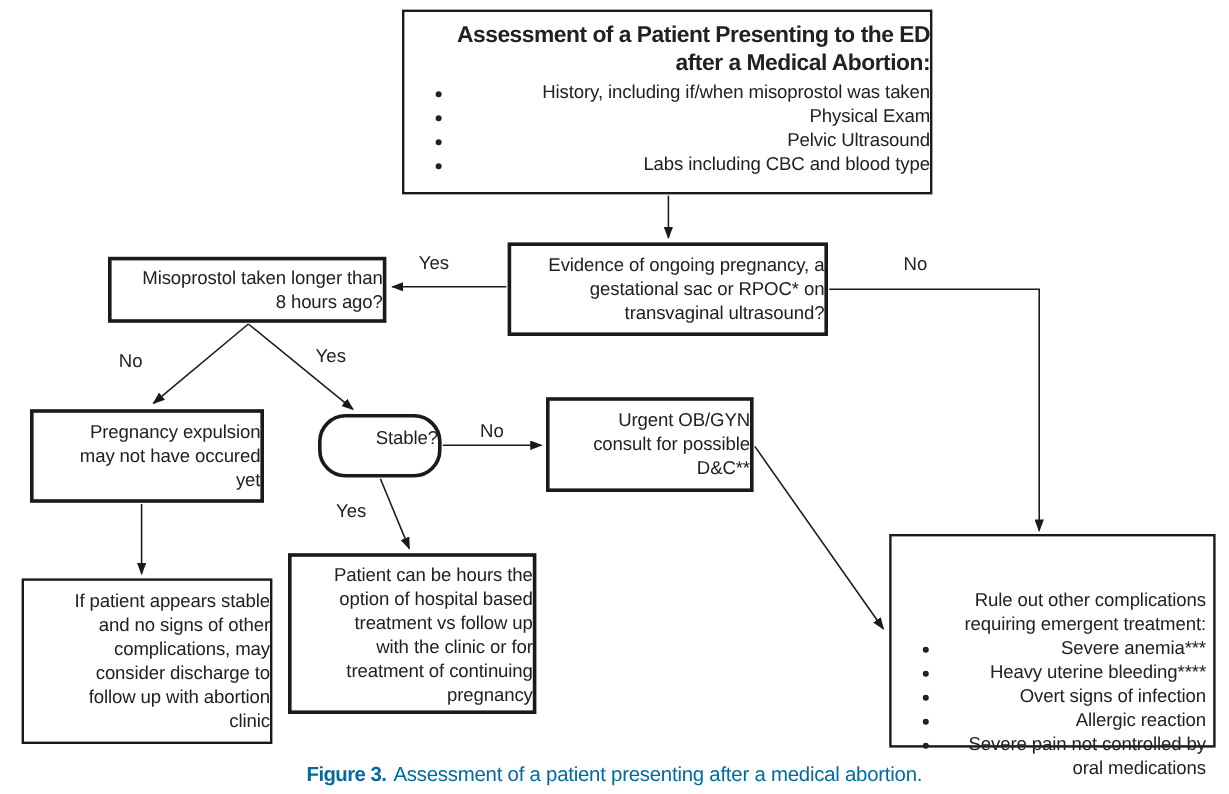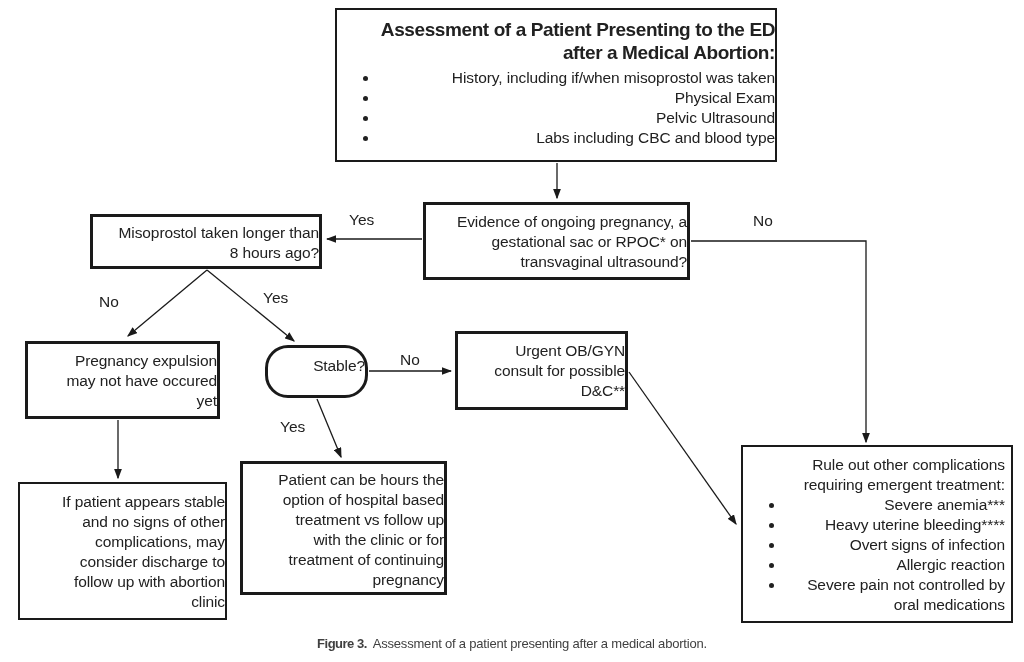"Rule out other complications" div { margin-top: none -> 36px }
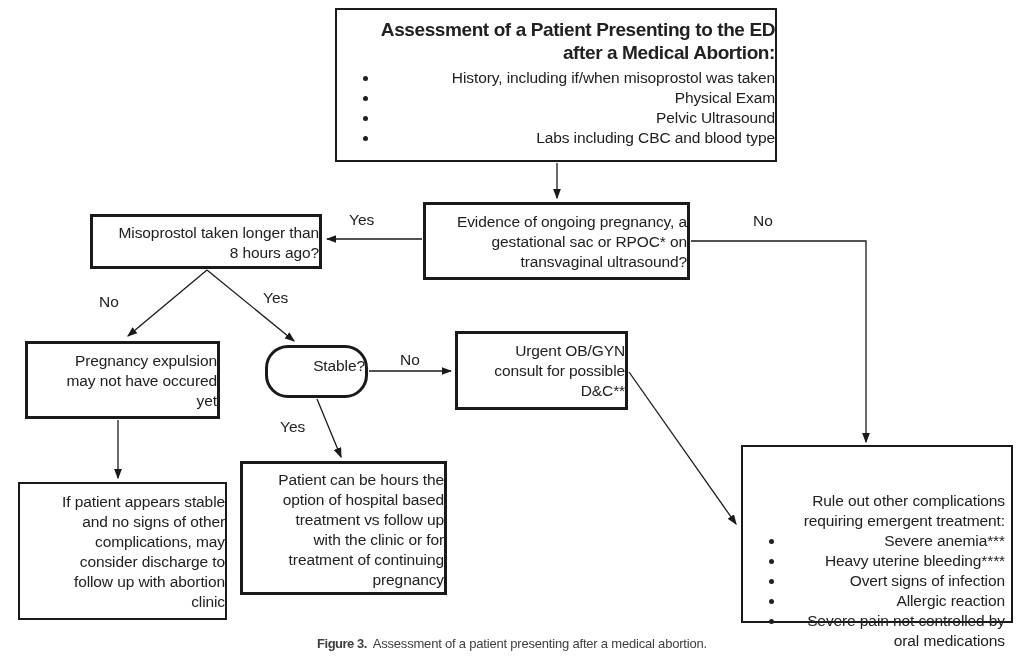"Figure 3. Assessment of a" .caption { color: #404040 -> #0369a1; font-size: 13px -> 17px }
